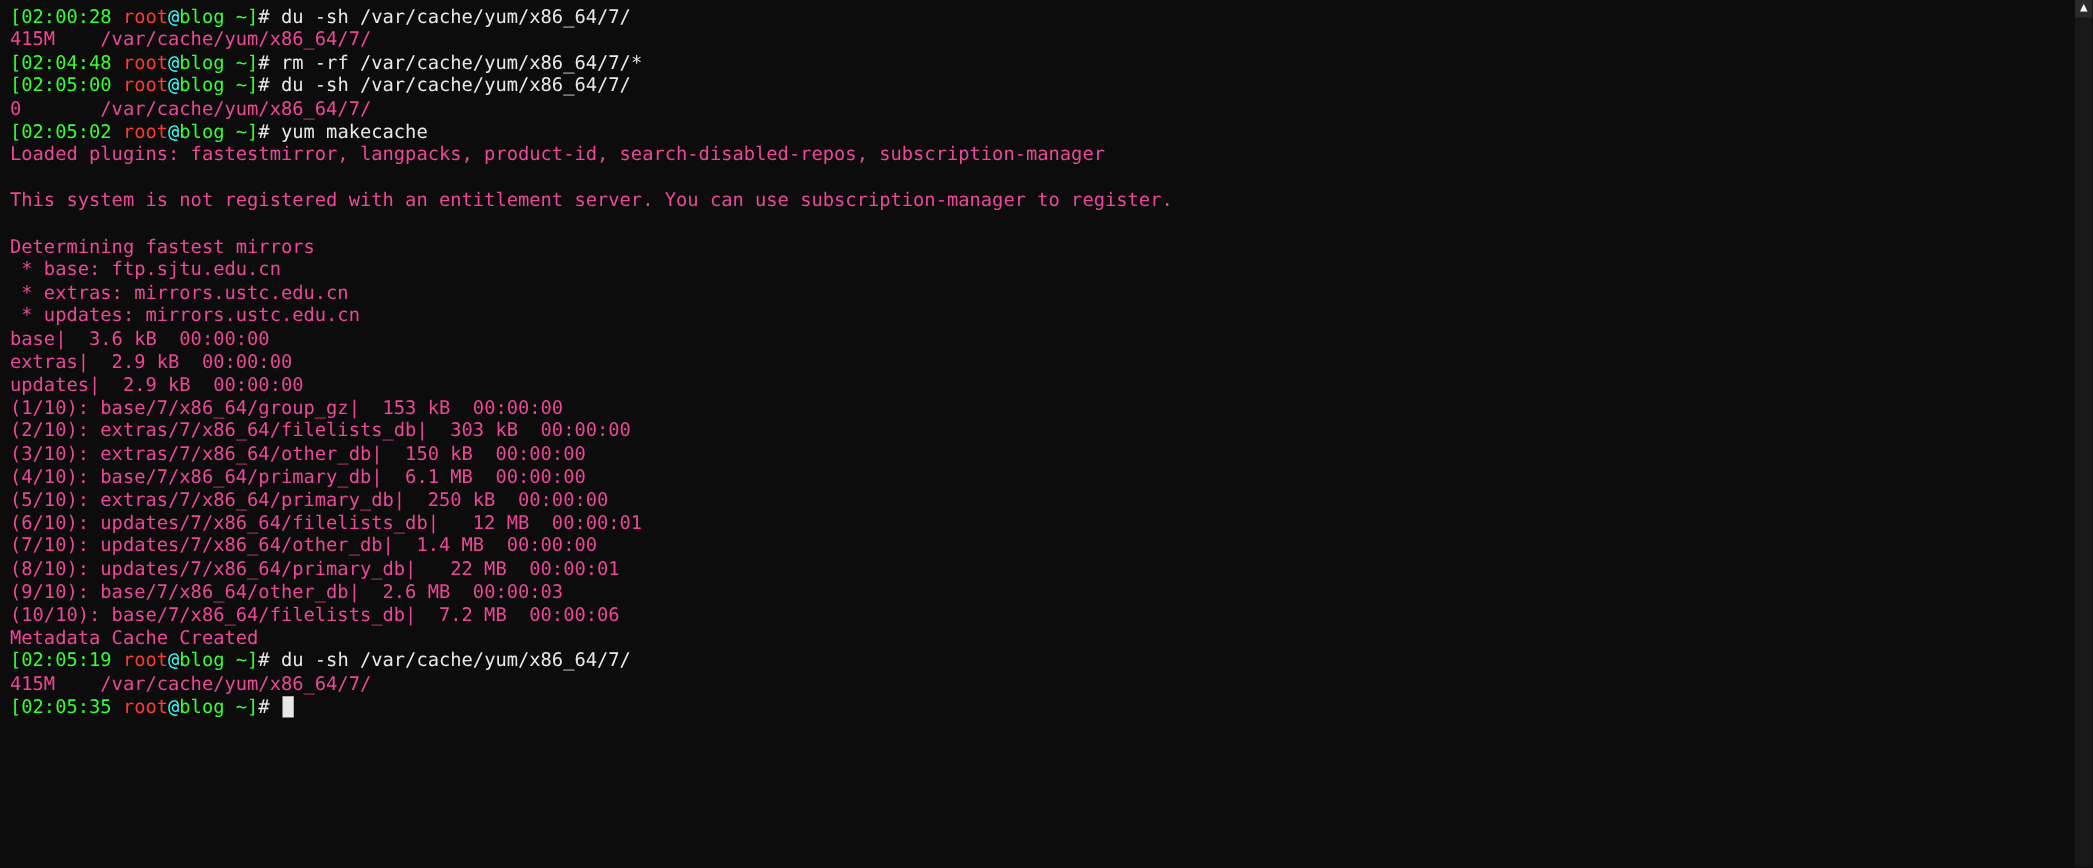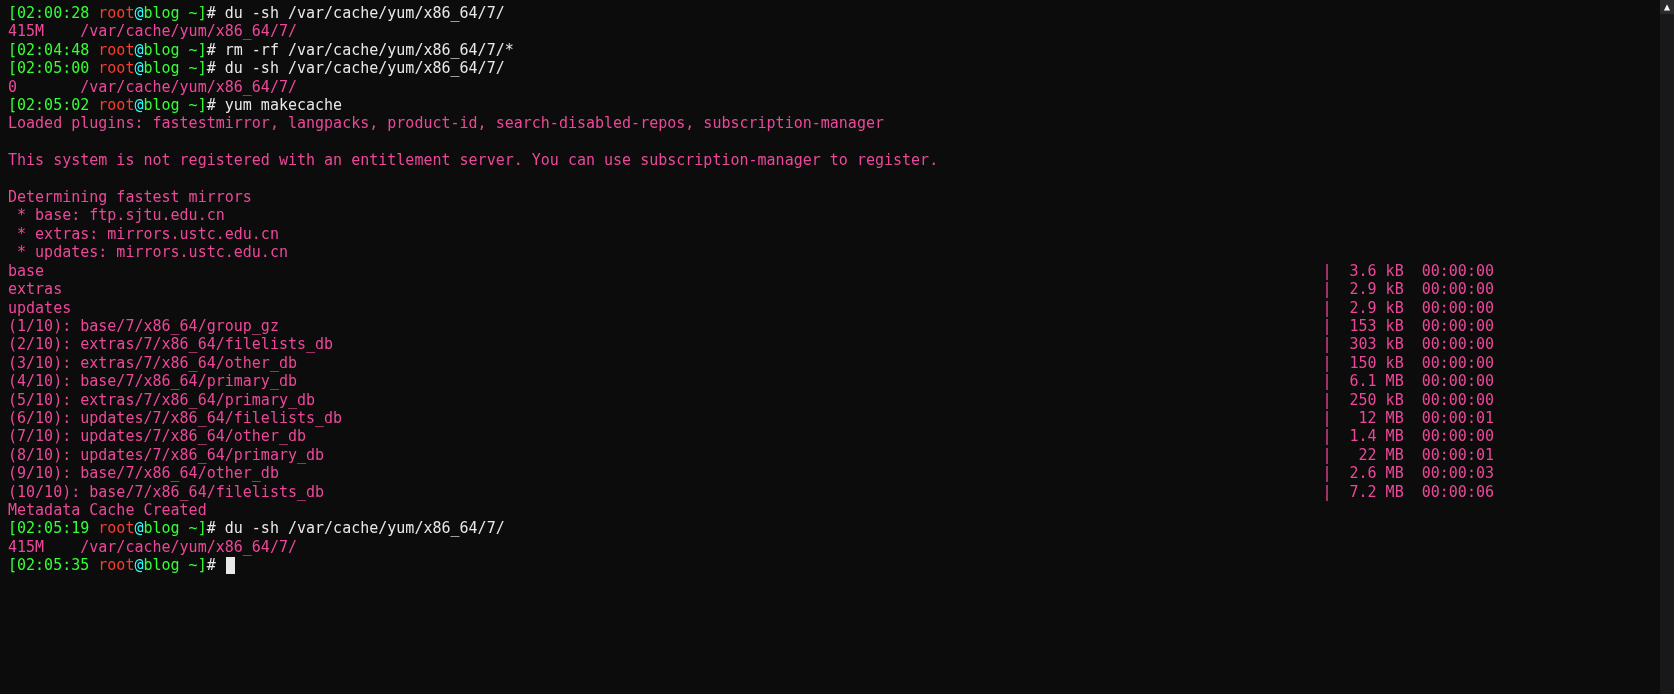"base" .dl-line { justify-content: space-between -> none }
